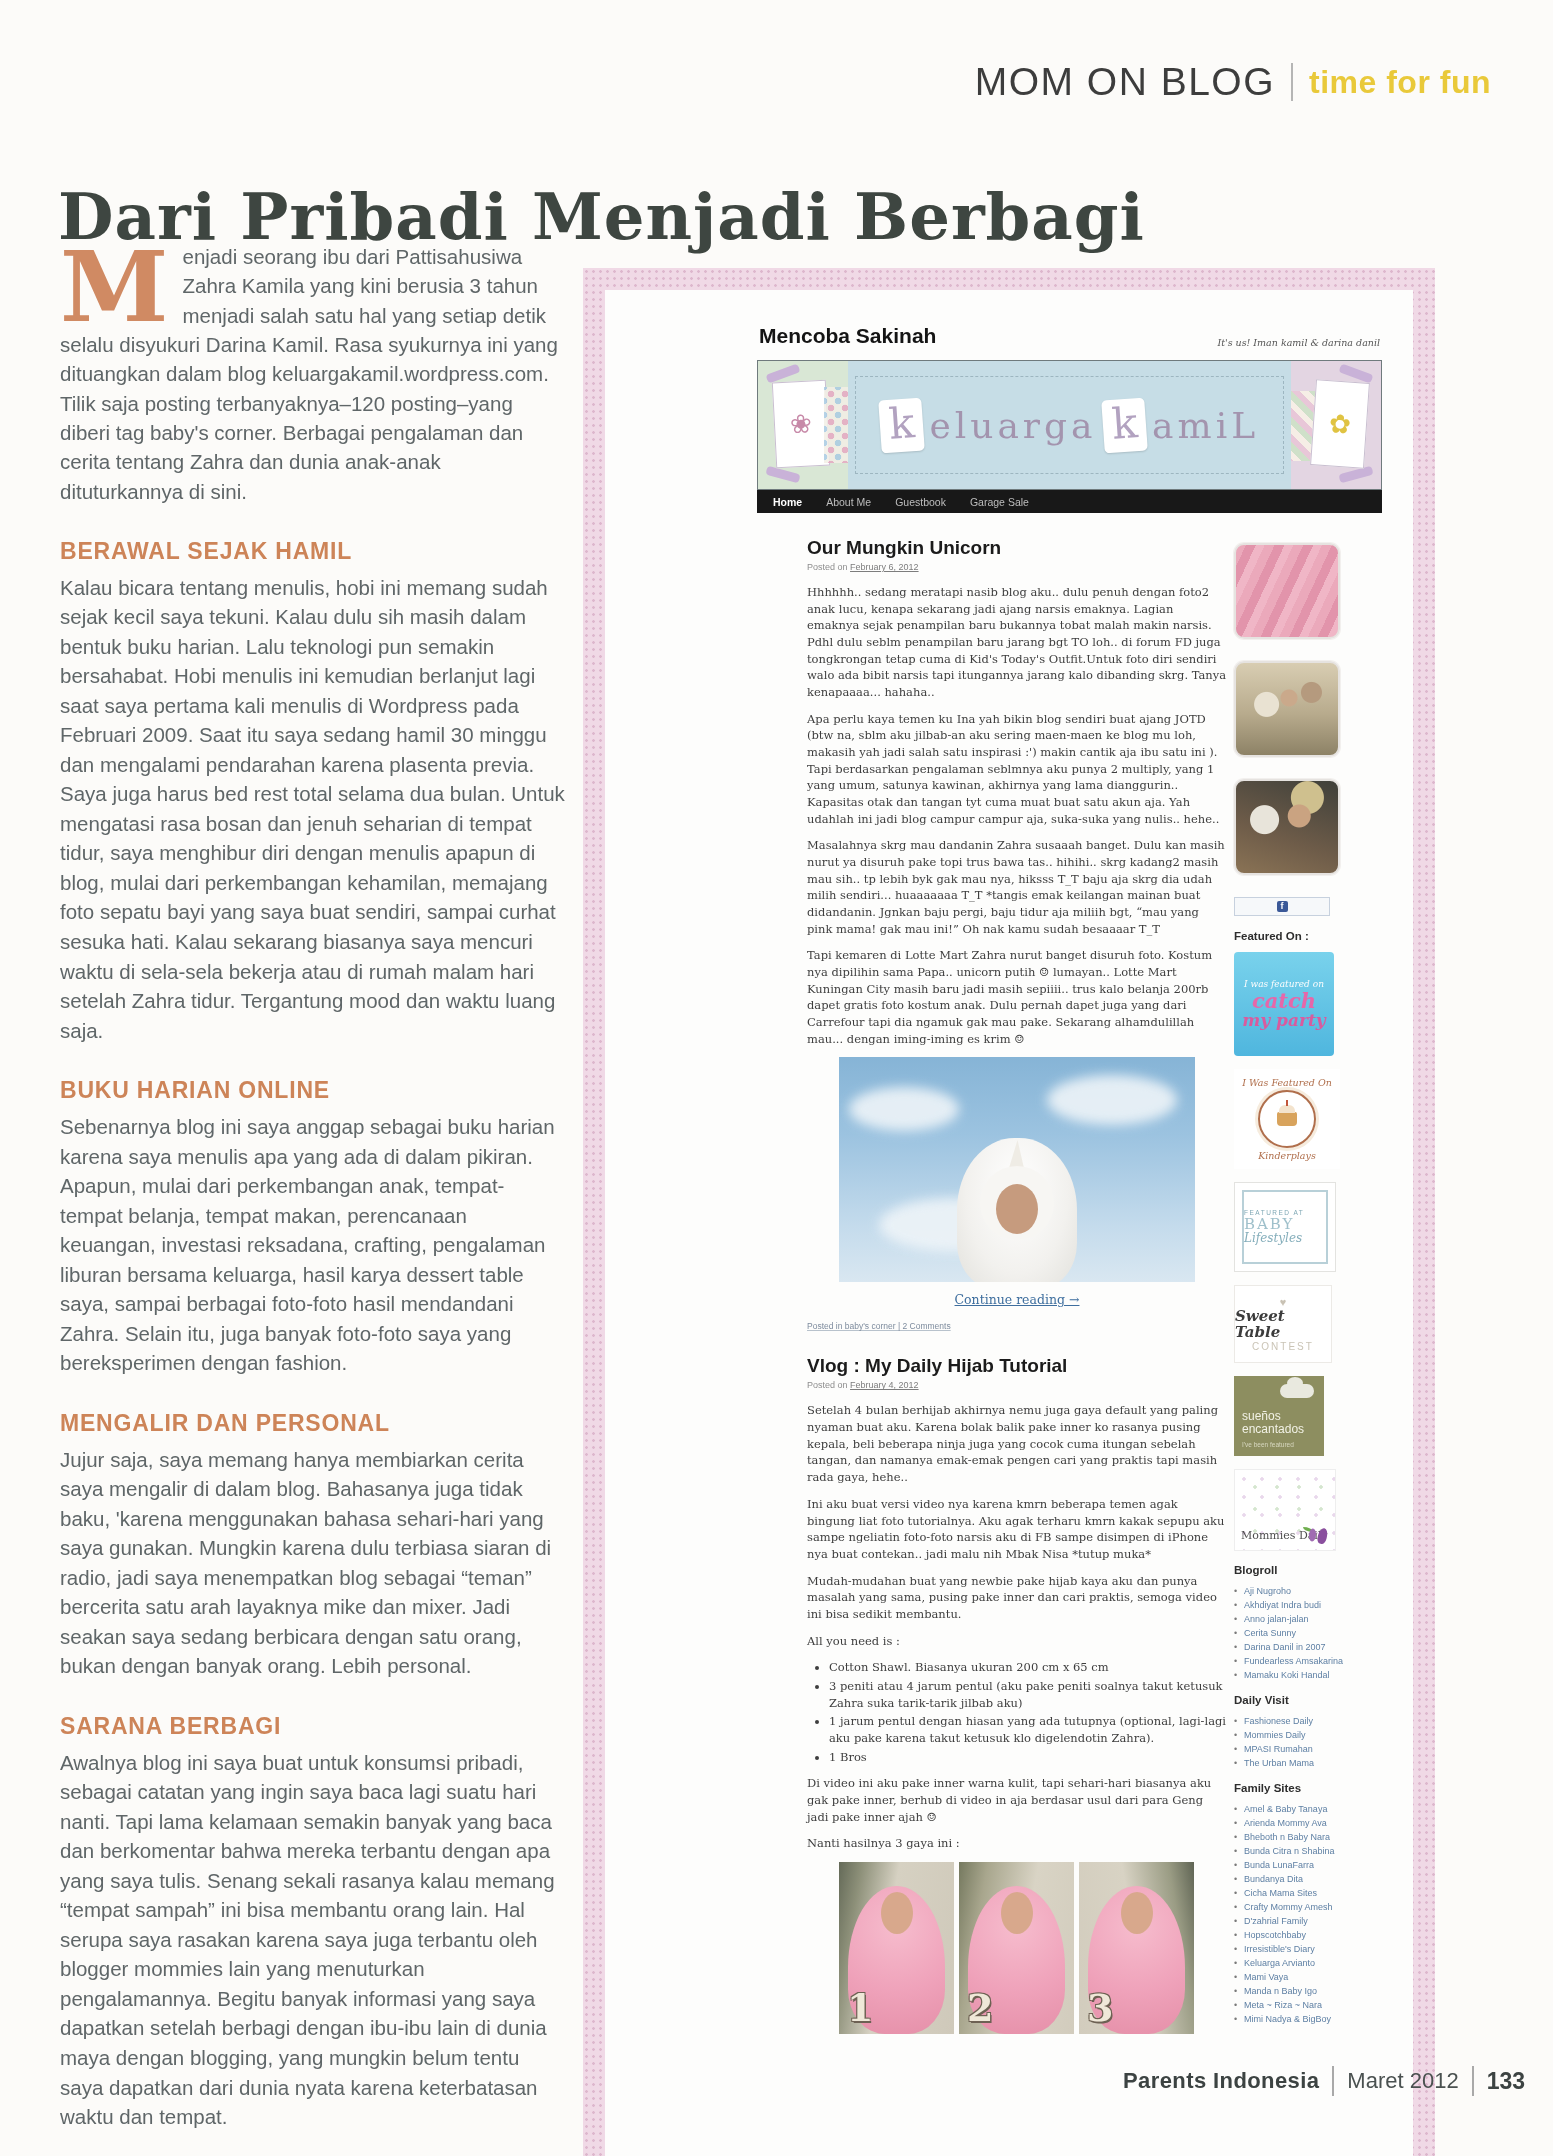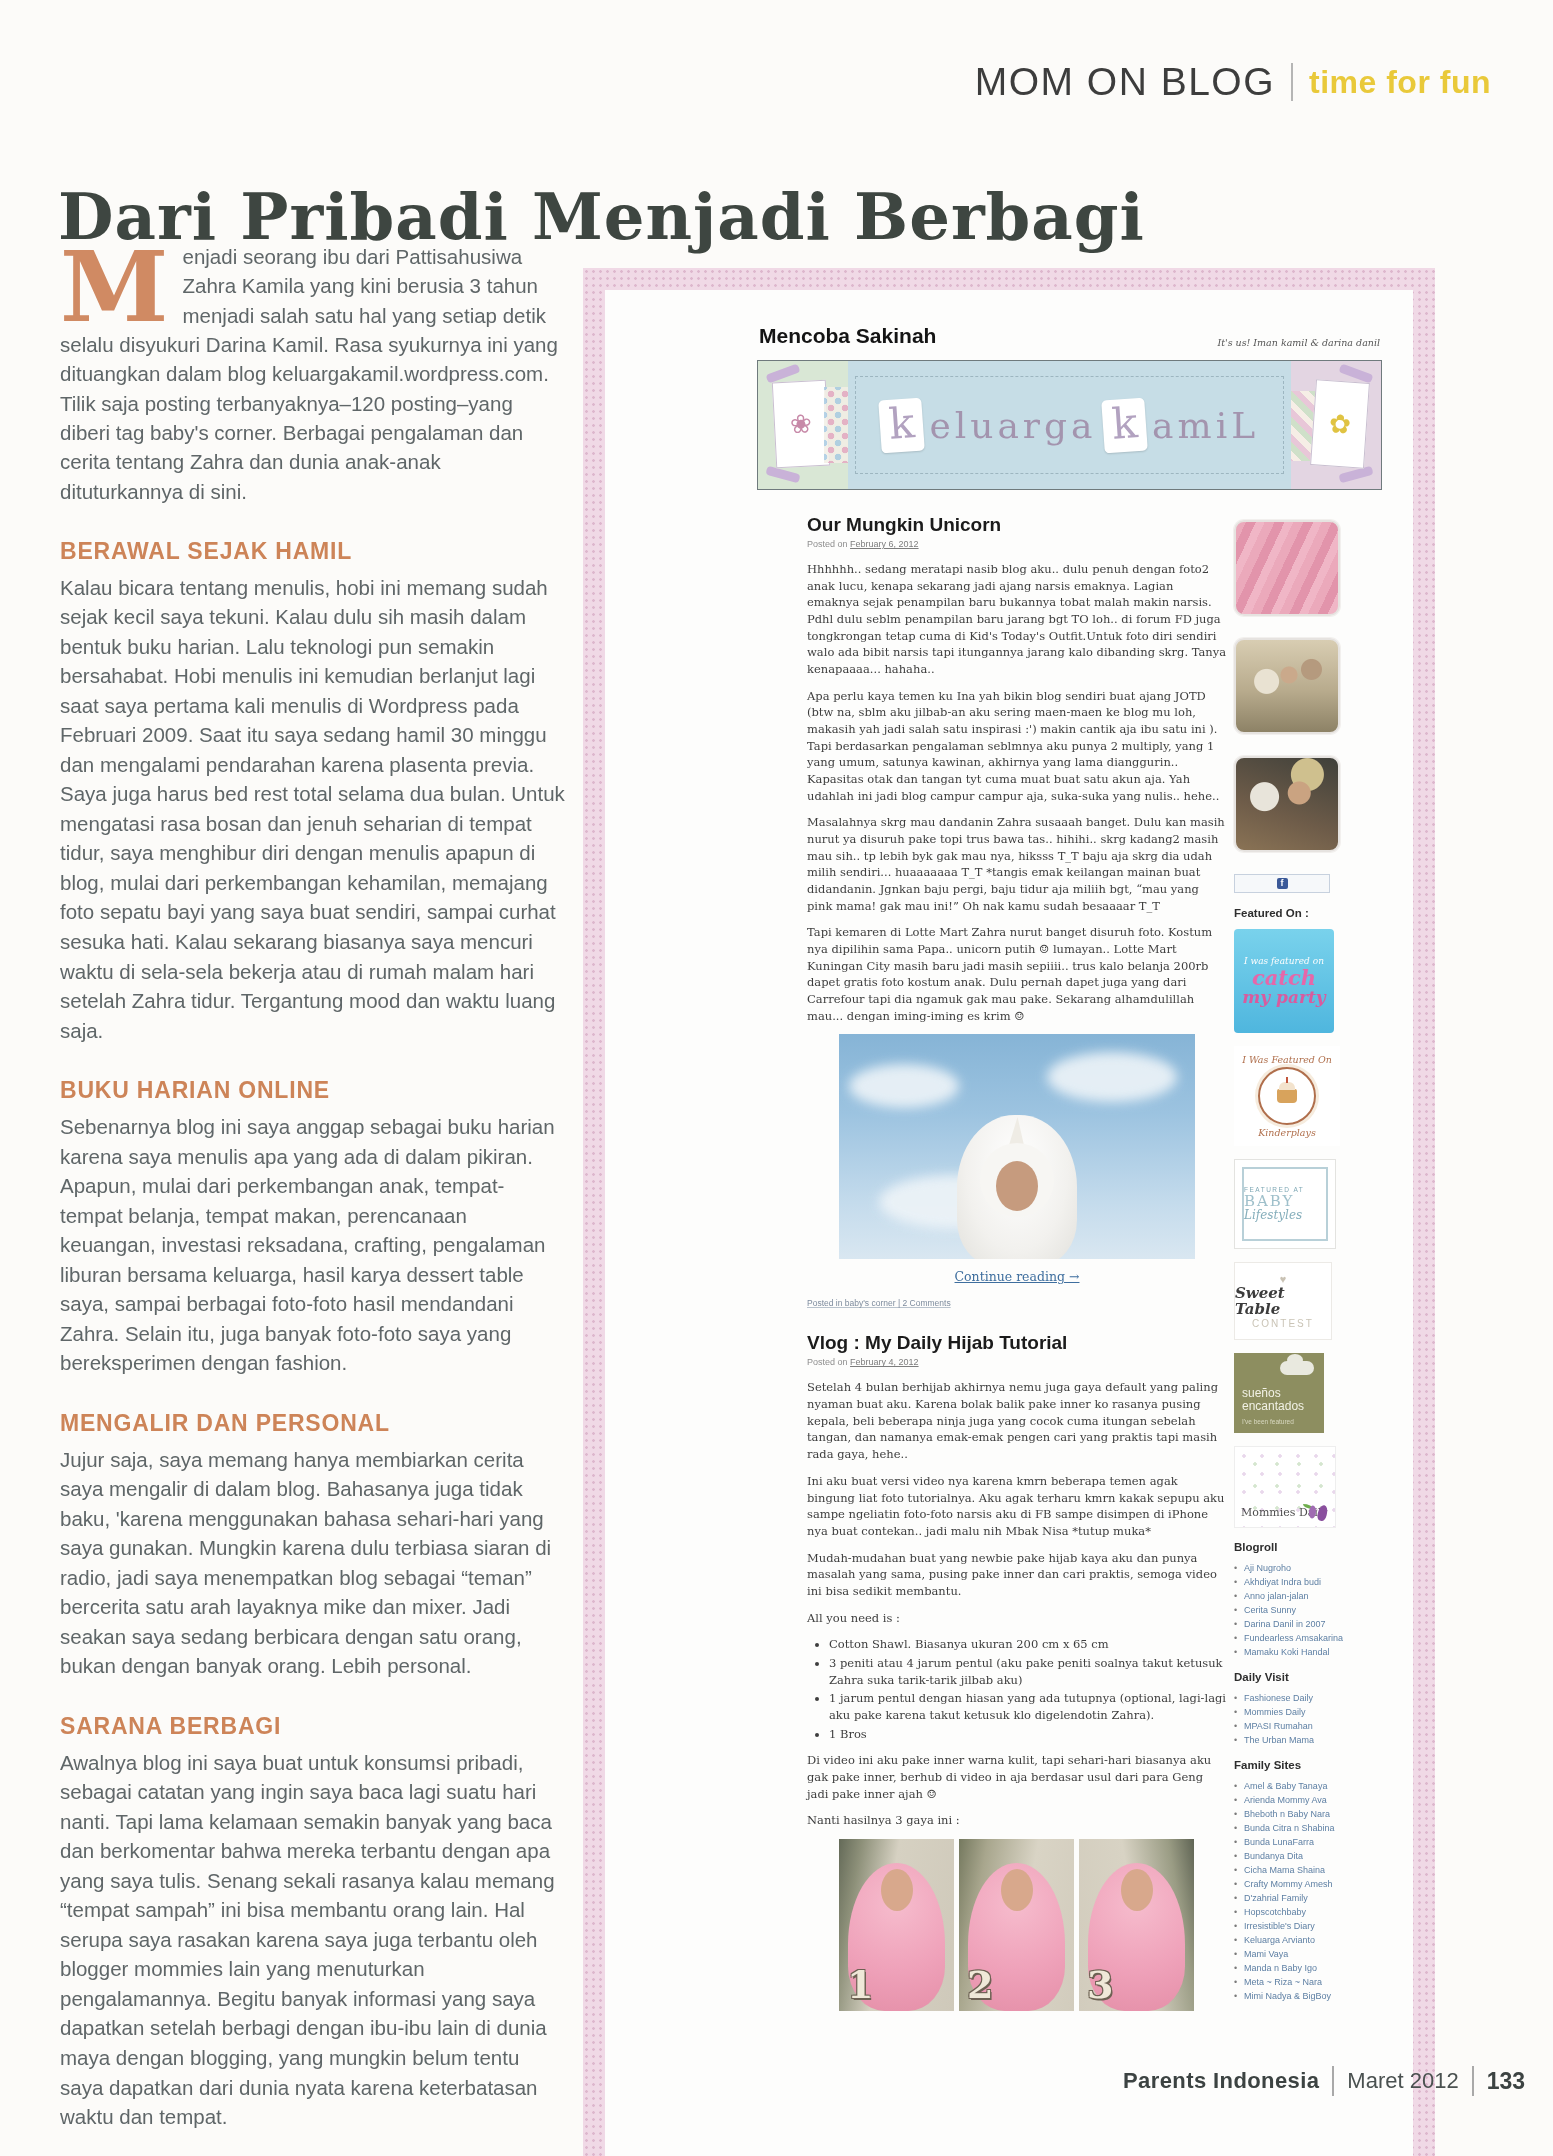"Home" nav.blog-nav { html: none -> <nav> <a>Home</a> <a>About Me</a> <a>Guestbook</a> <a>Garage Sale</a> </nav> }
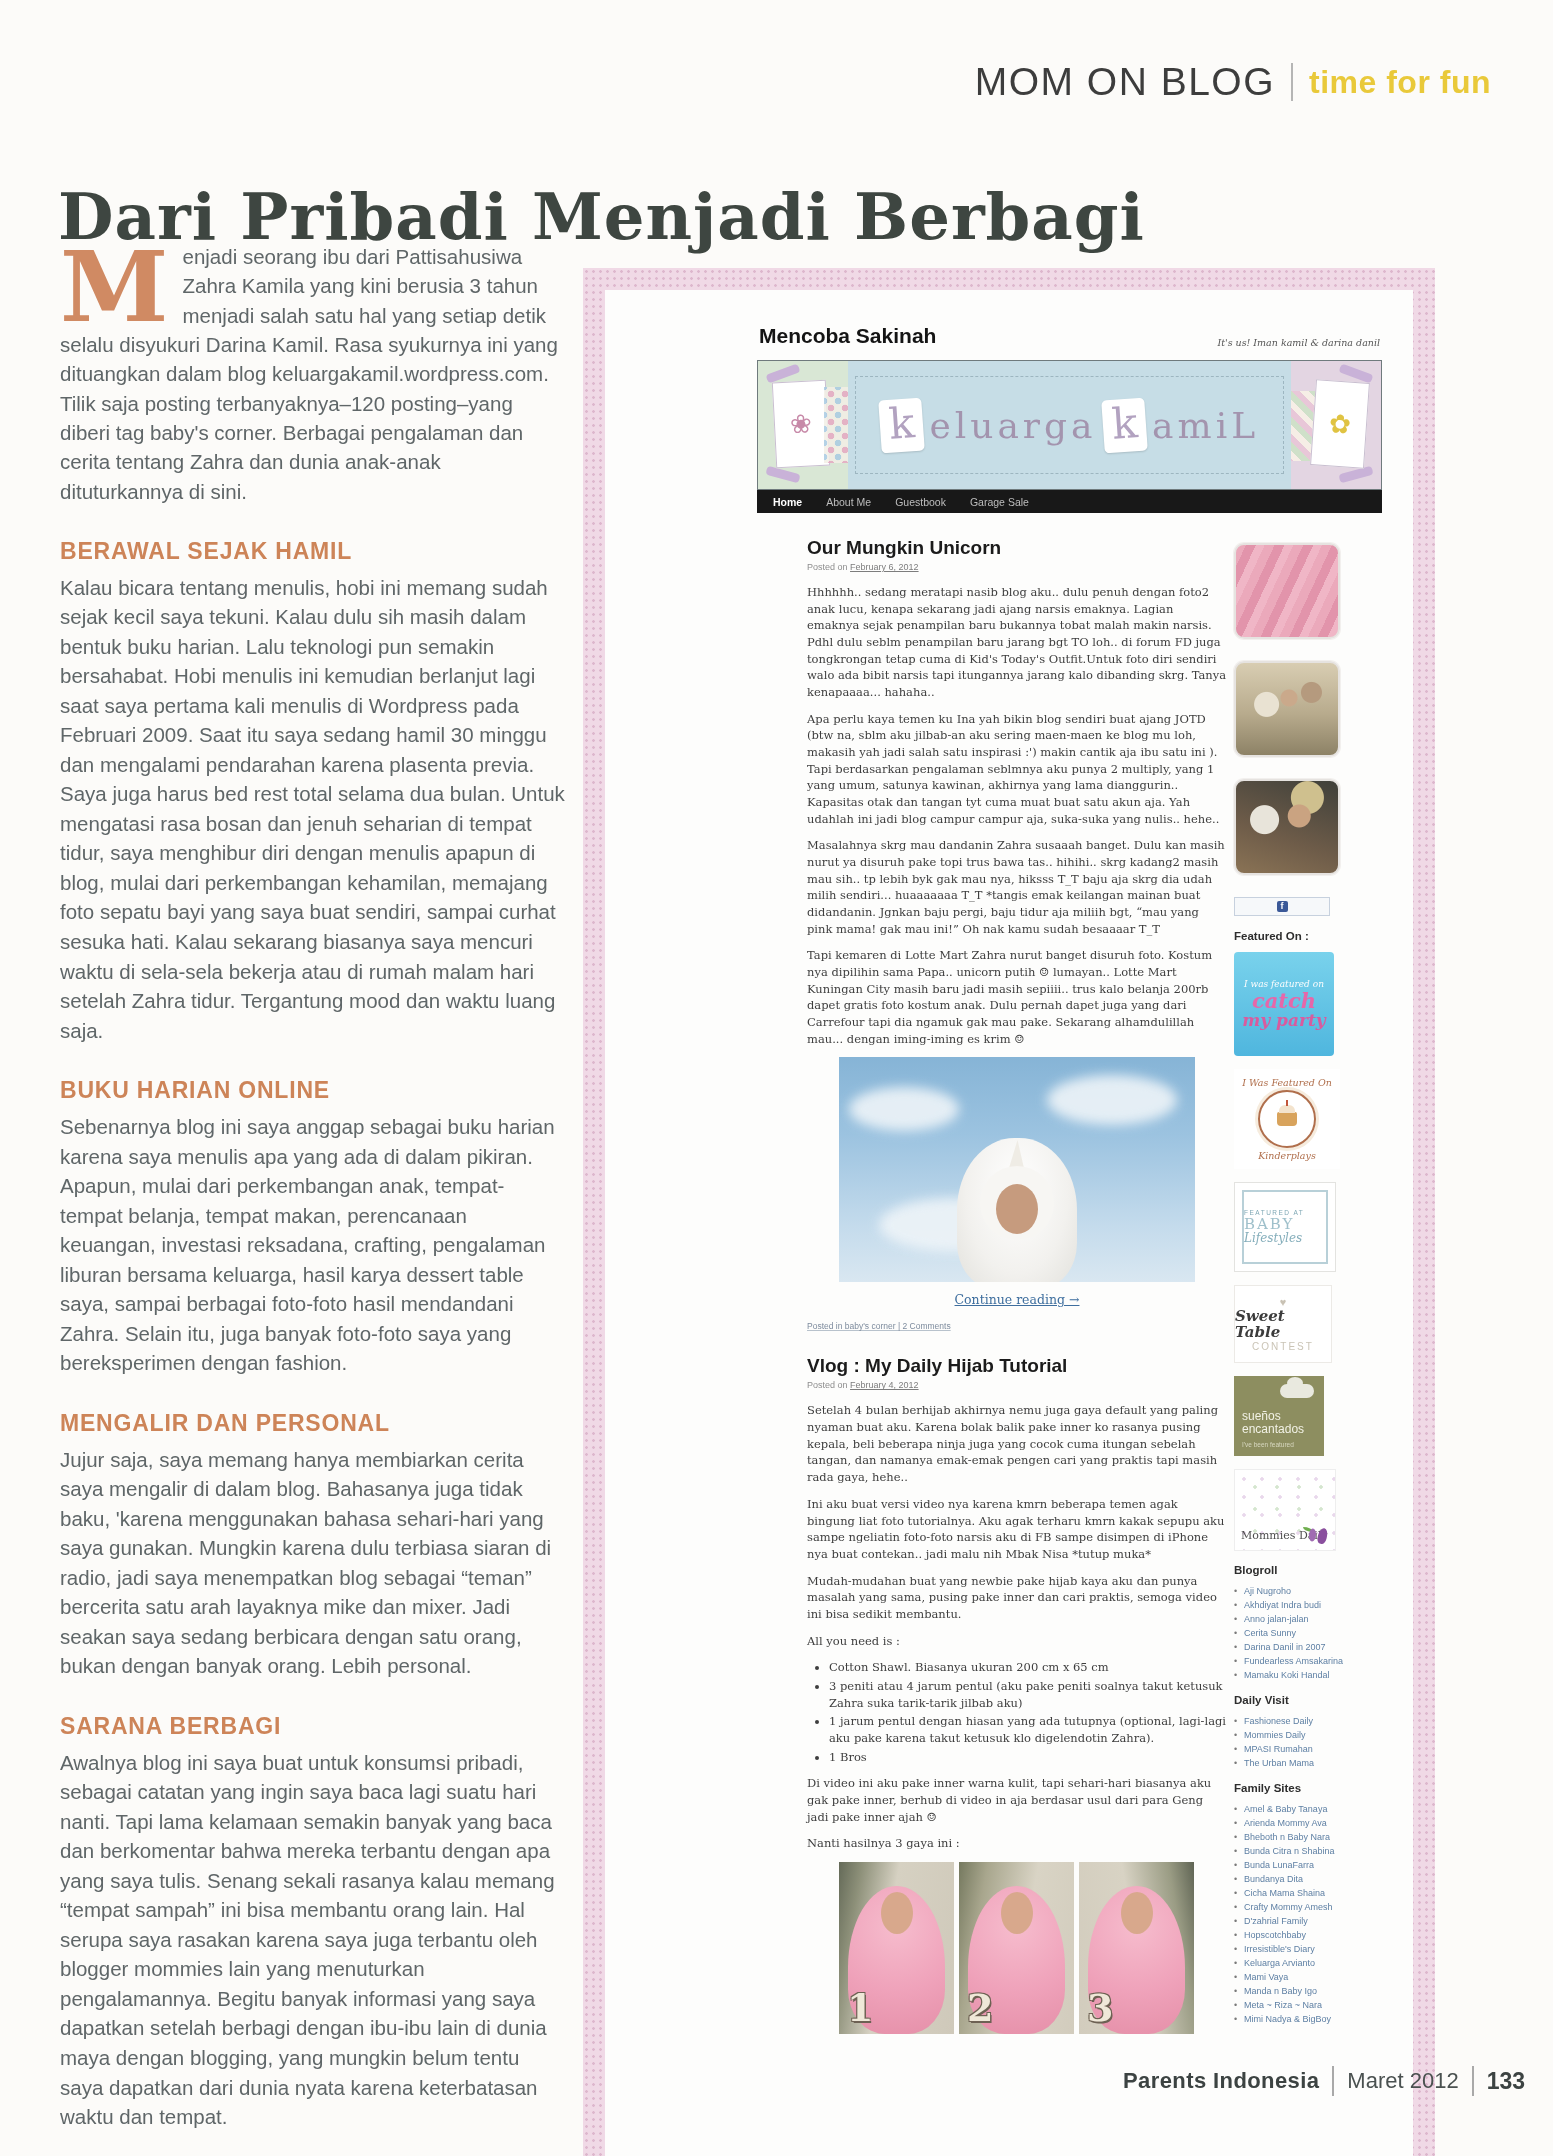"Cicha Mama Shaina" li { text: Shaina -> Sites }
